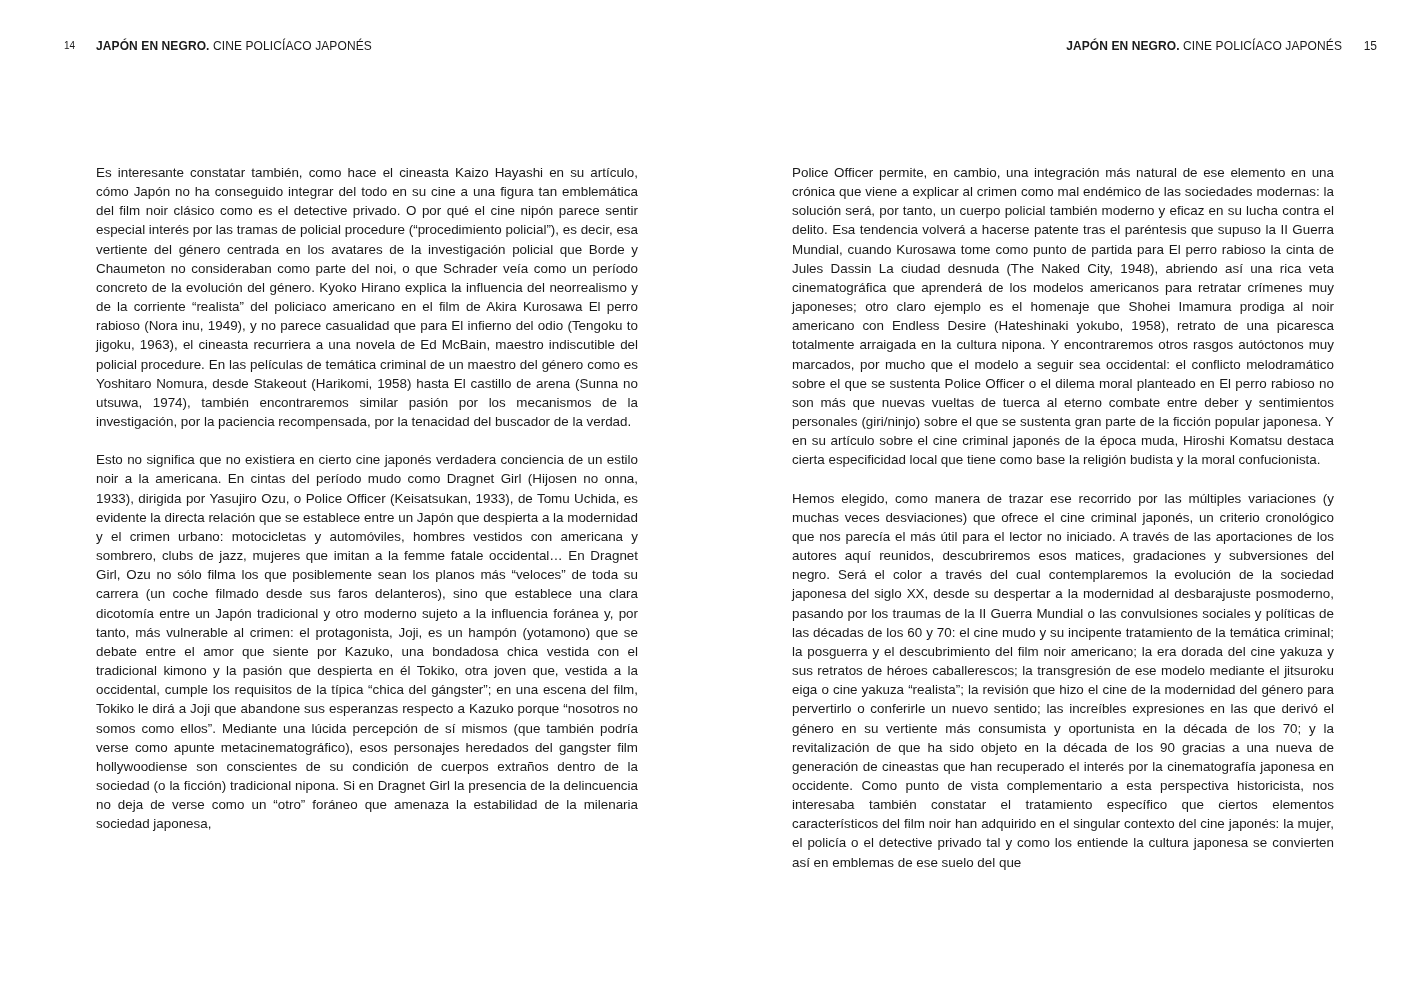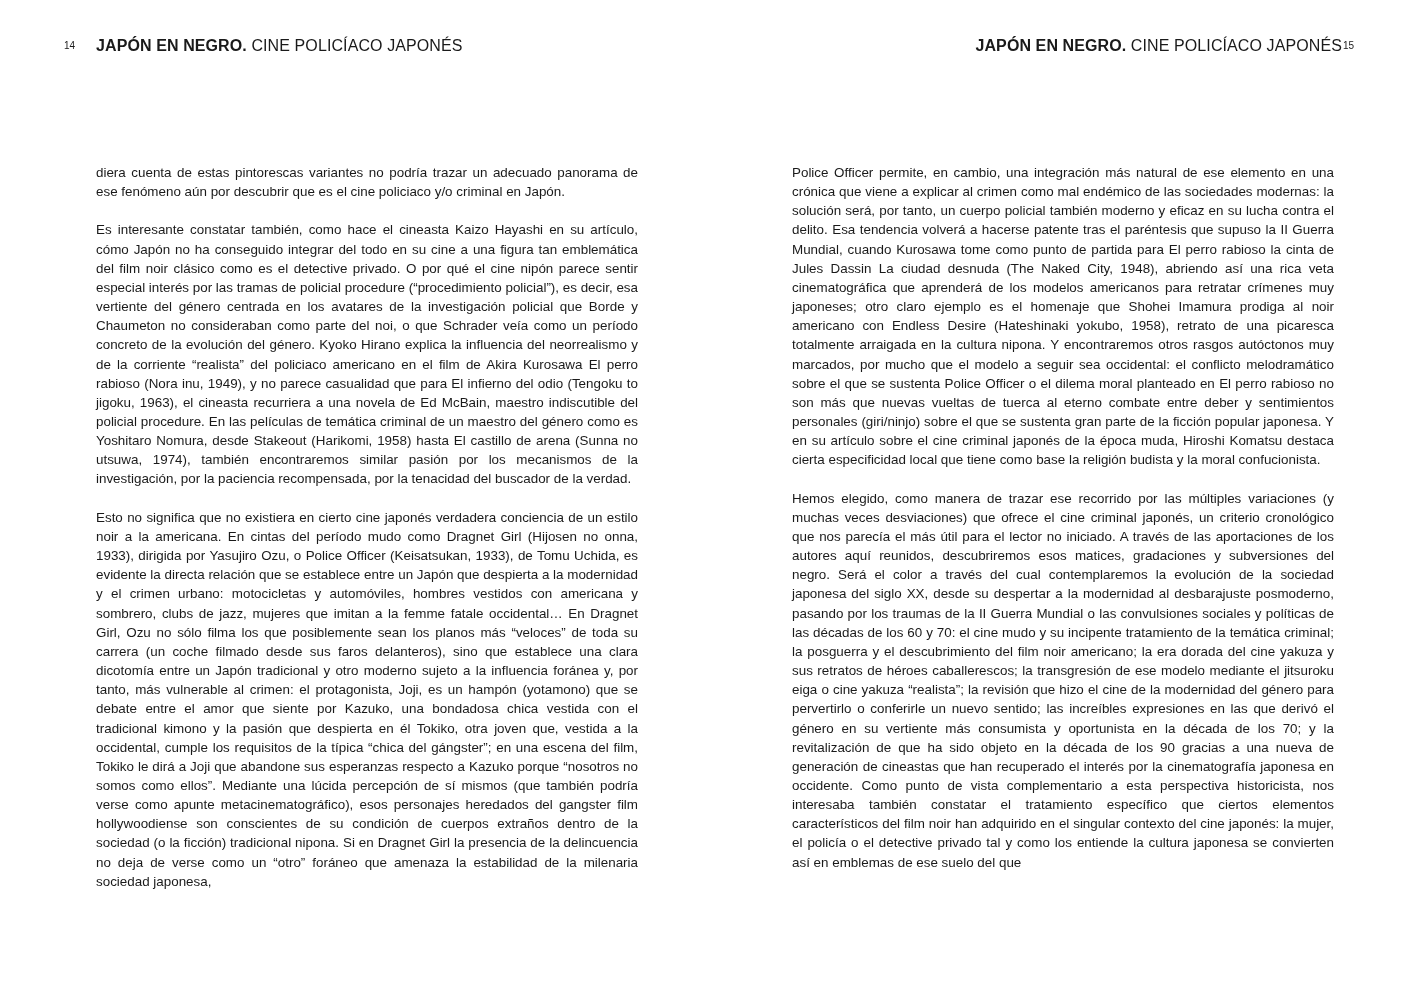"JAPÓN EN NEGRO. CINE POLICÍACO" .running-head { font-size: 16px -> 12px }
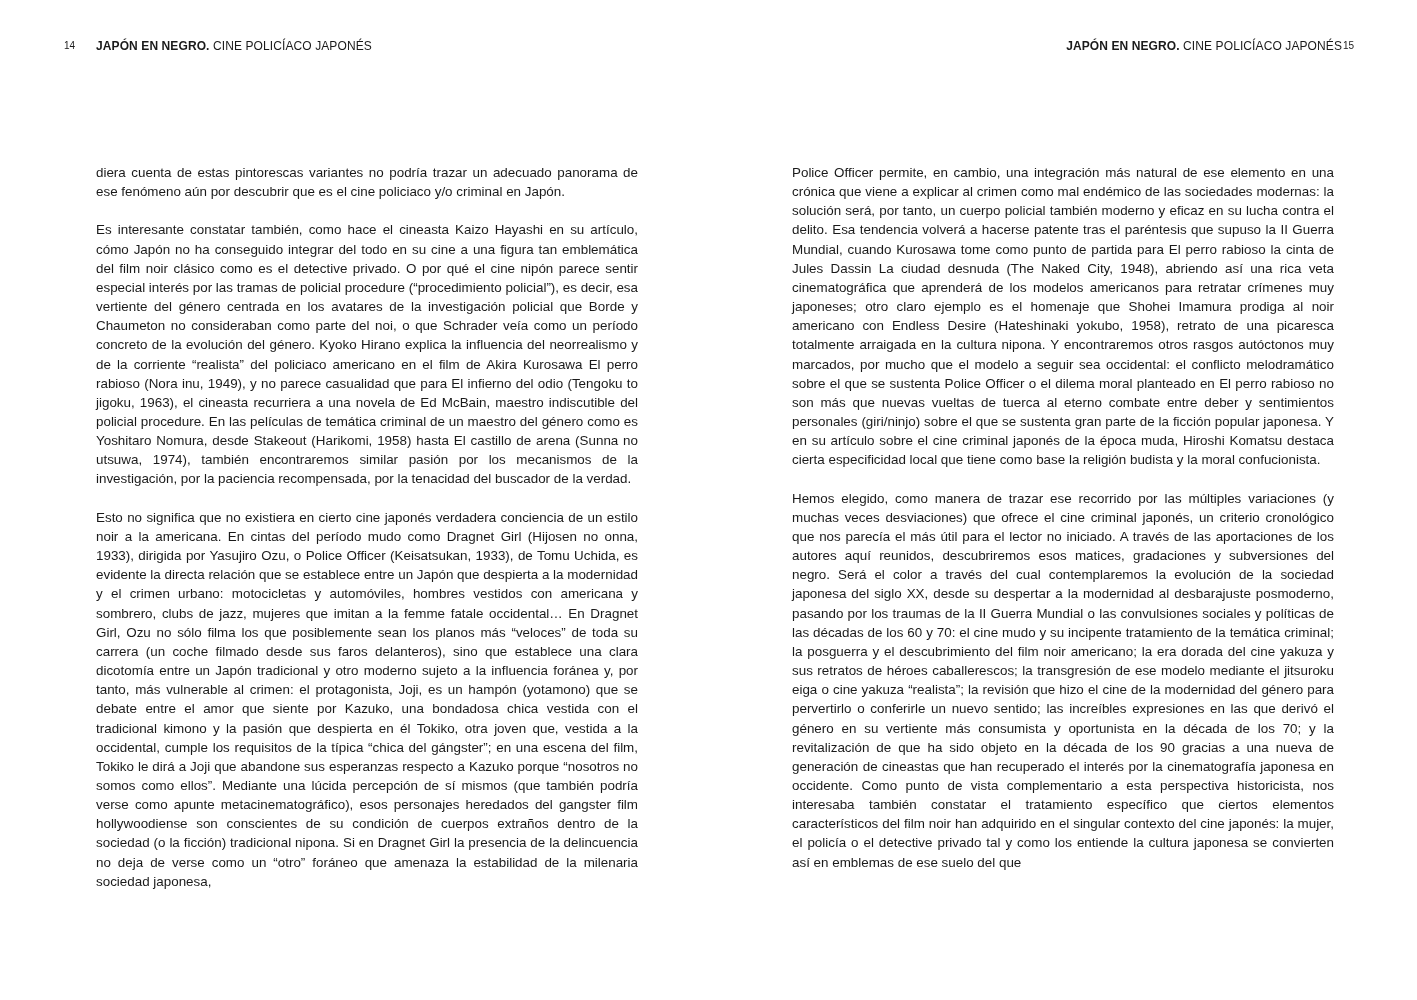"15" .right .folio { font-size: 10px -> 12px; right: 63px -> 40px }
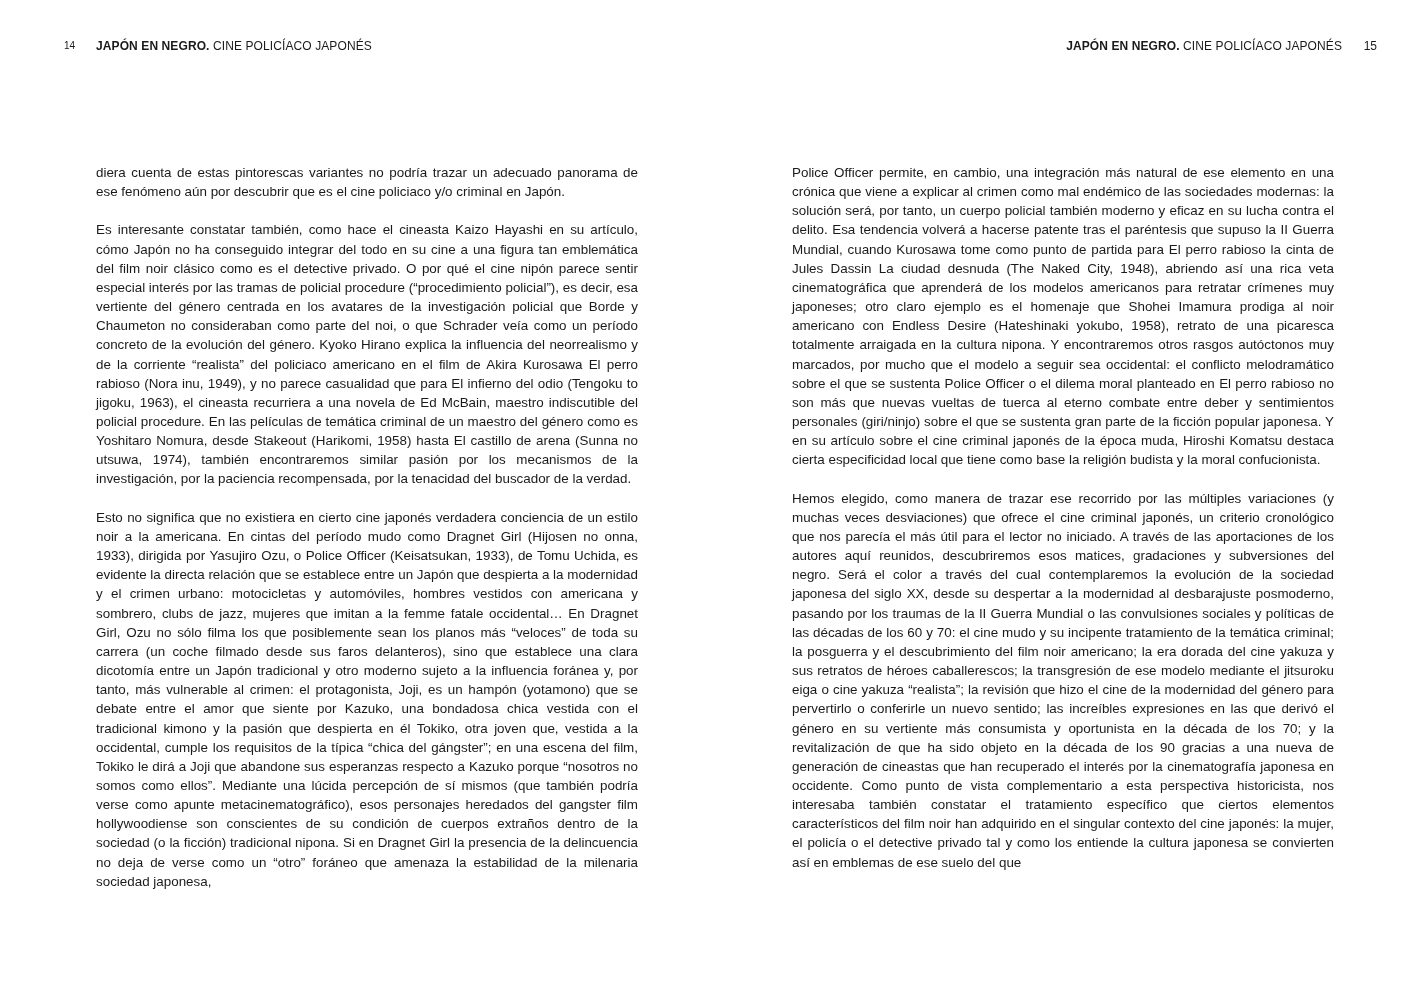"diera cuenta de estas pintorescas" p { html: <p><span>diera cuenta de estas pintorescas variantes no podría trazar un adecuado panorama de ese fenómeno aún por descubrir que es el cine policiaco y/o criminal en Japón.</span></p> -> none }
